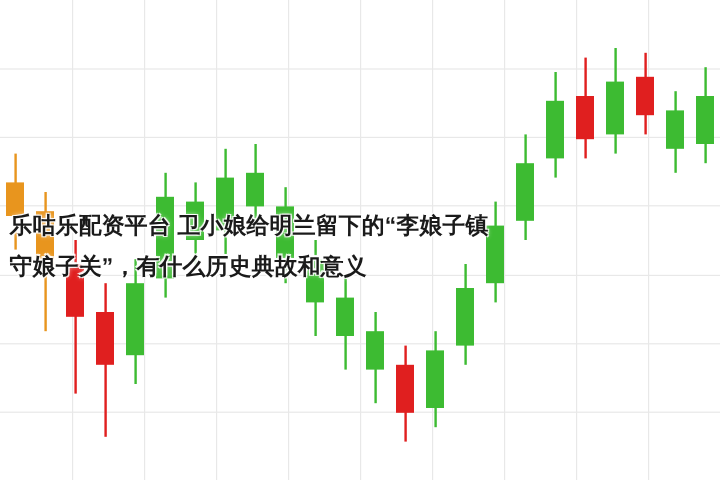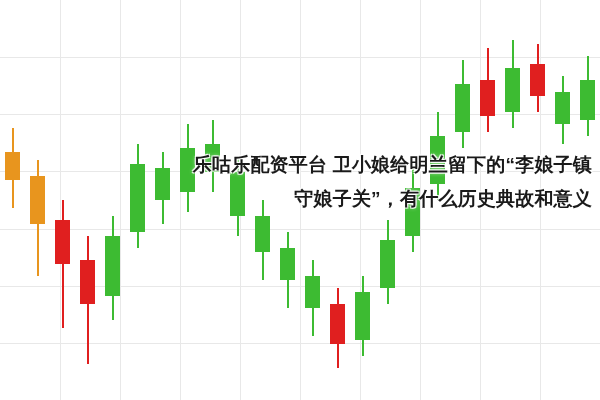"乐咕乐配资平台 卫小娘给明兰留下的“李娘子镇" #overlay-text { text-align: right -> left; top: 148px -> 172px }
